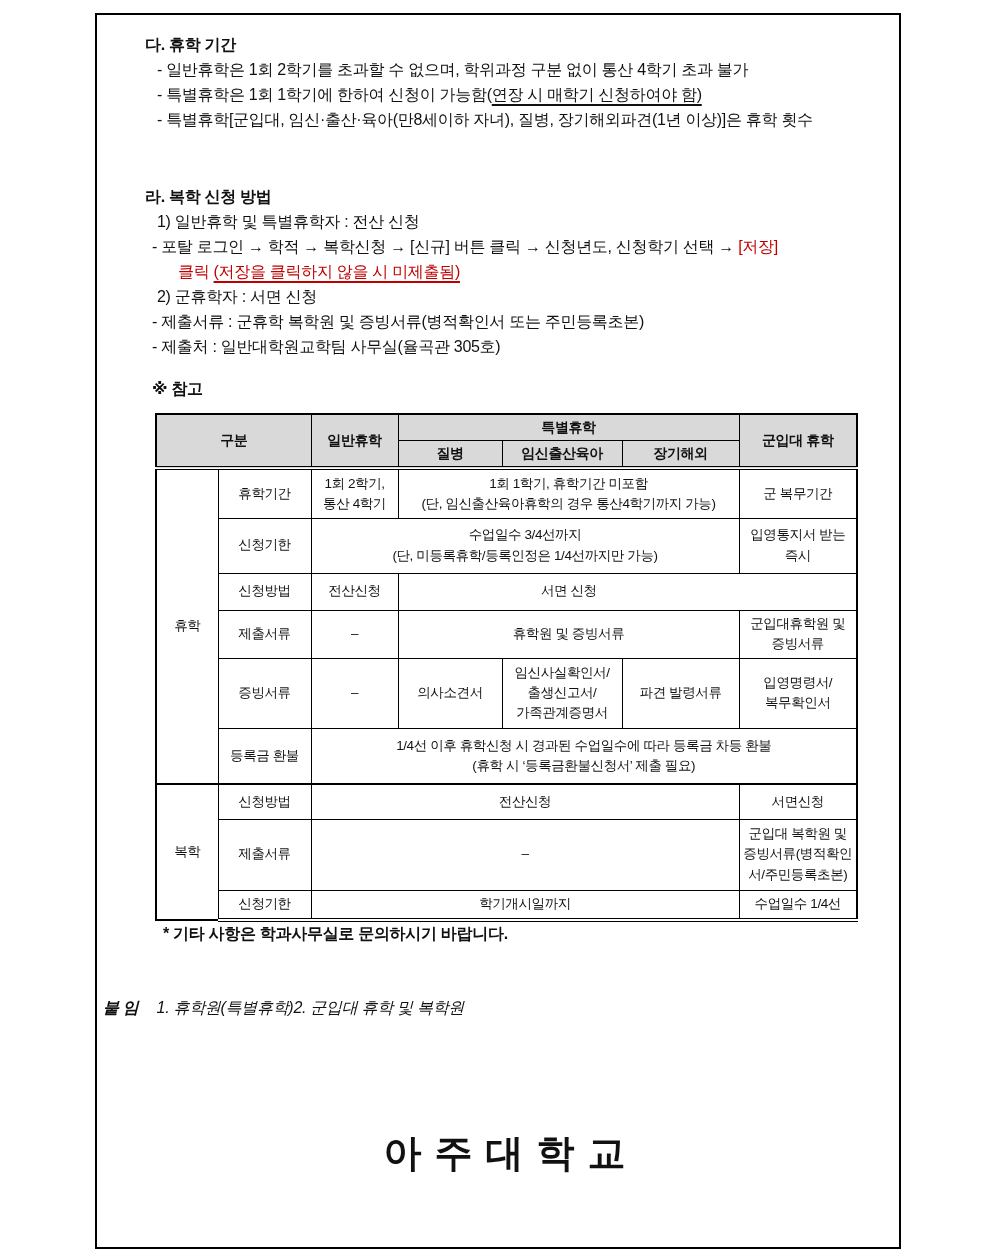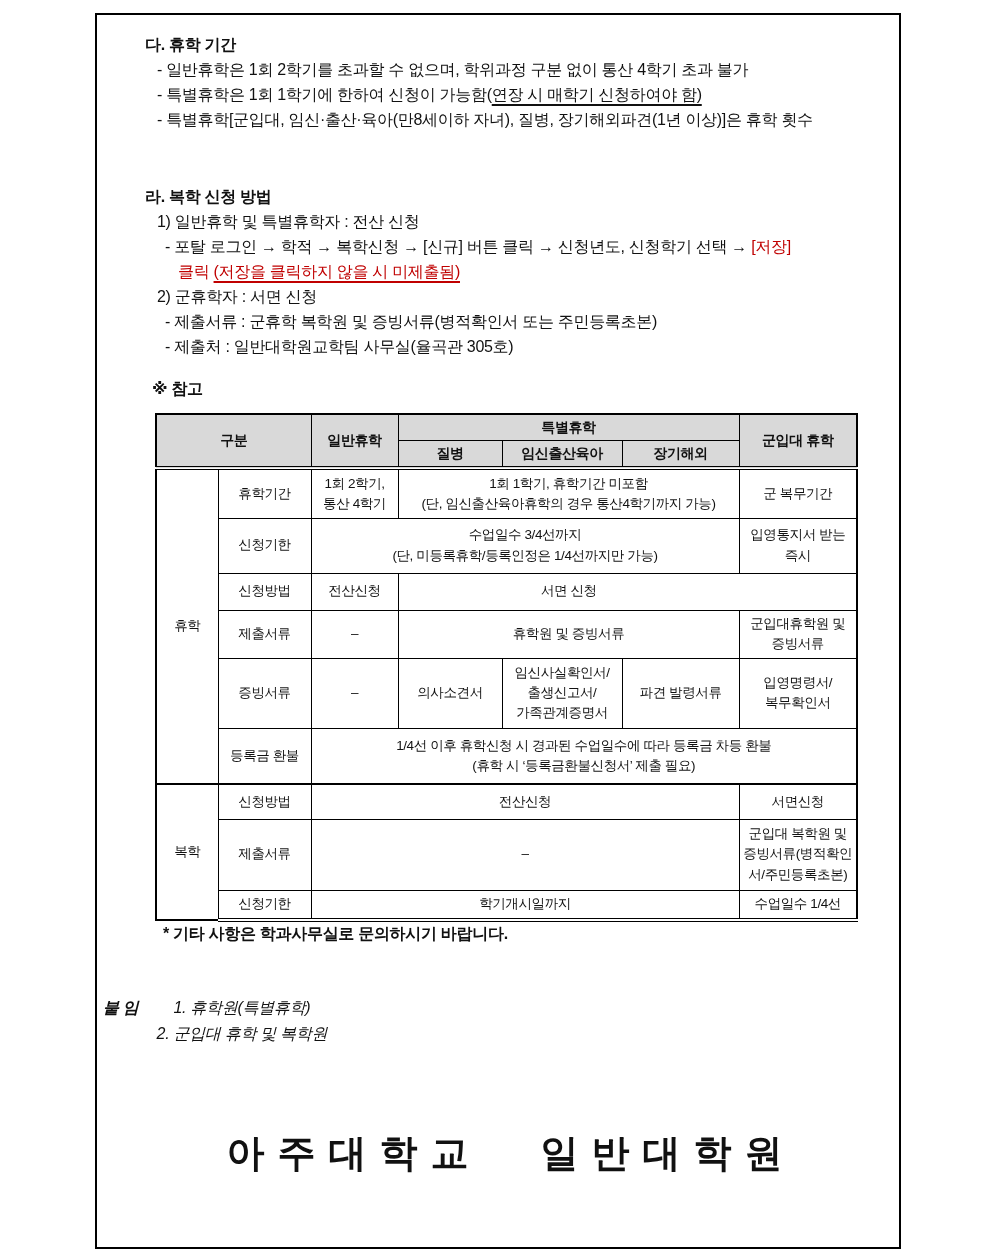"- 포탈 로그인 → 학적" .ind2 { margin-left: 20px -> 7px }
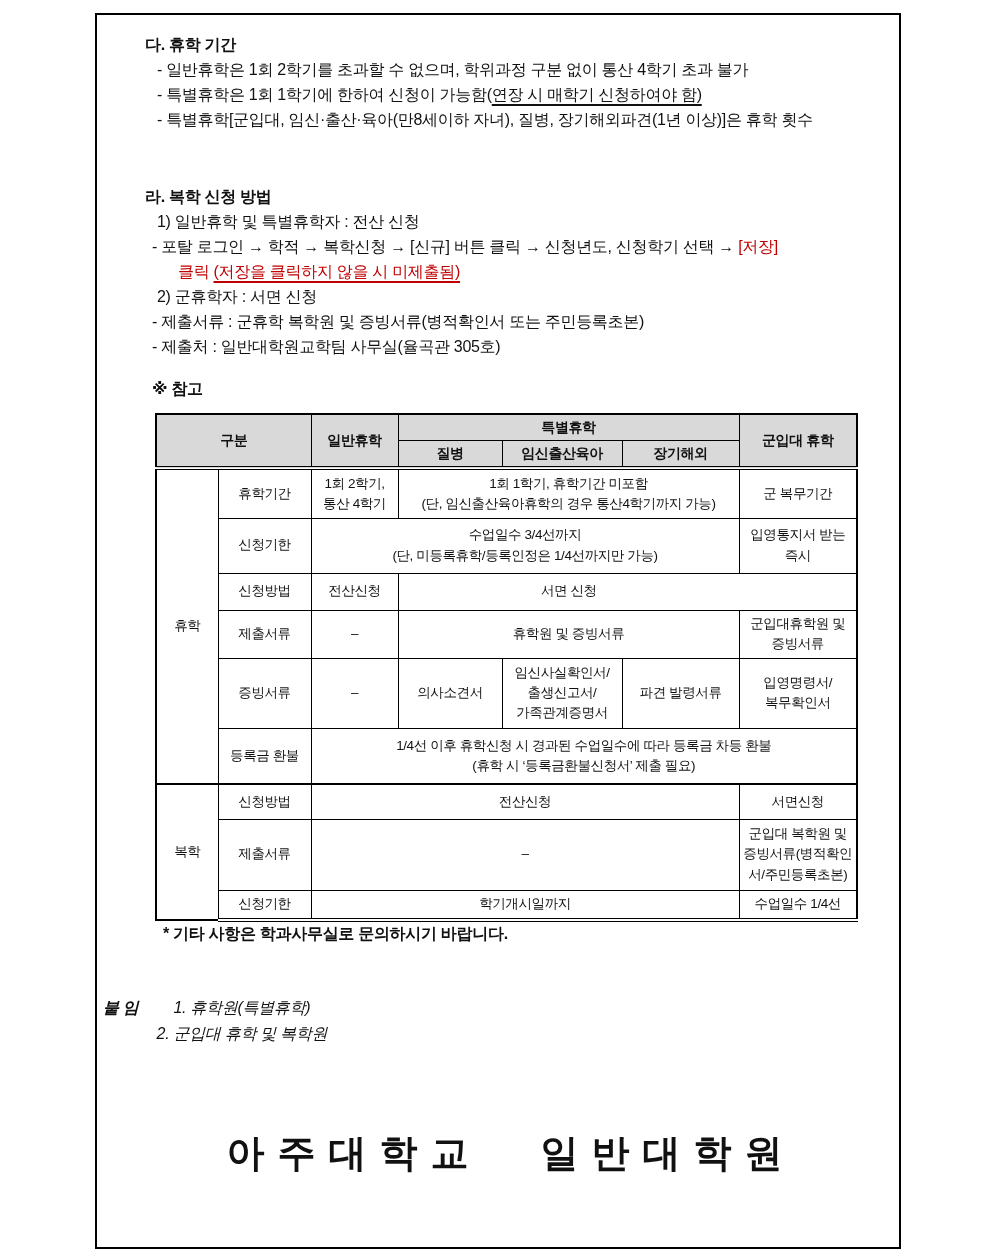"1. 휴학원(특별휴학)" .attachments .items { flex-direction: column -> row; text-align: center -> none }
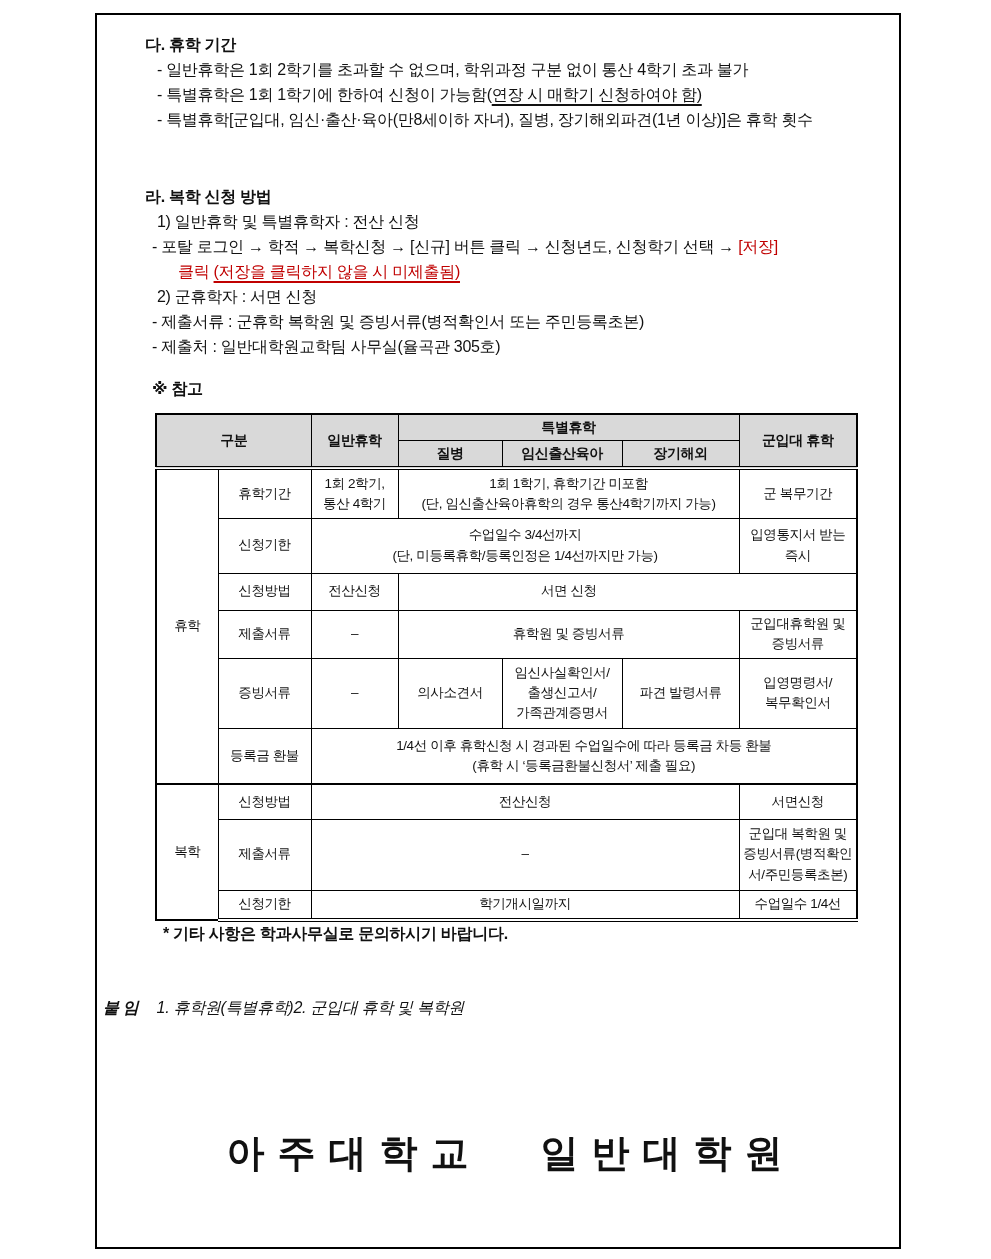"일반대학원" span { html: <span>일반대학원</span> -> none }
